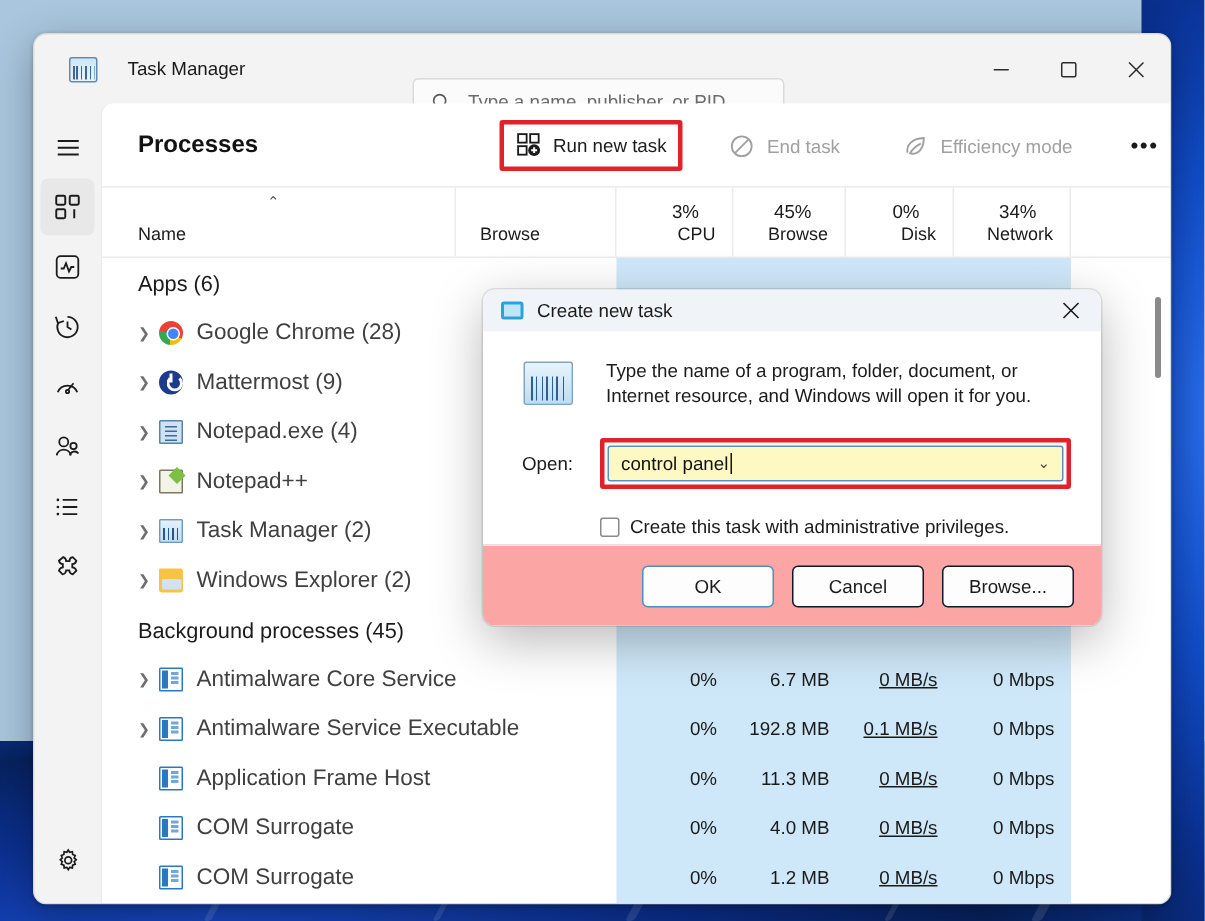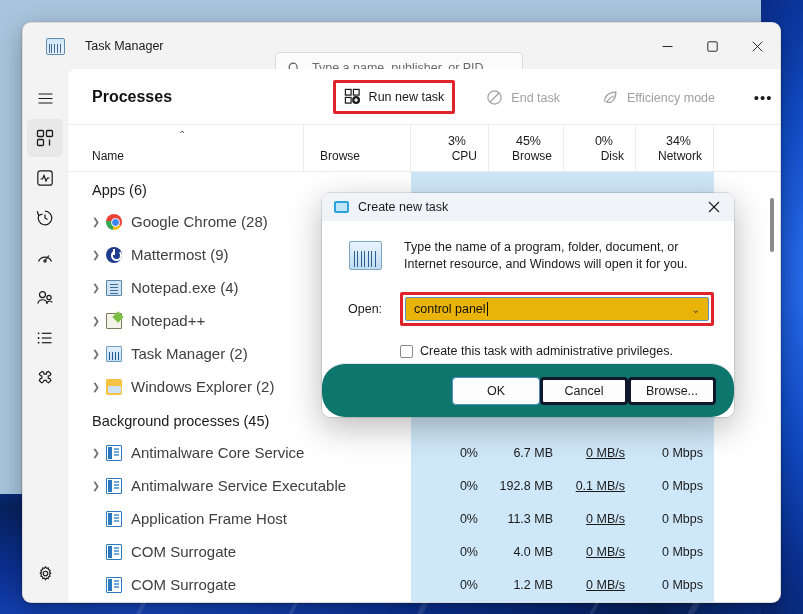"control panel" #combo { background: #eab308 -> #fef9c3 }
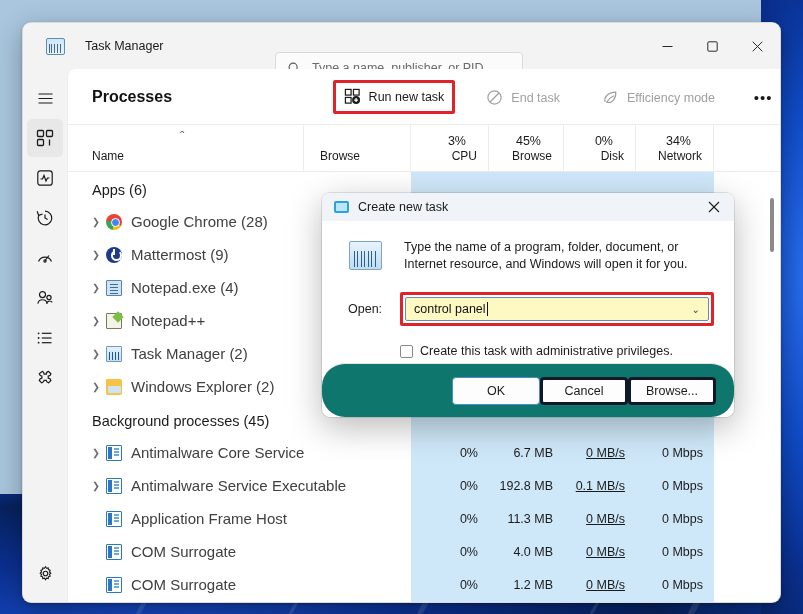"OK" #dlg-footer { background: #0f766e -> #fca5a5; border-radius: 23px -> none; gap: none -> 12px }
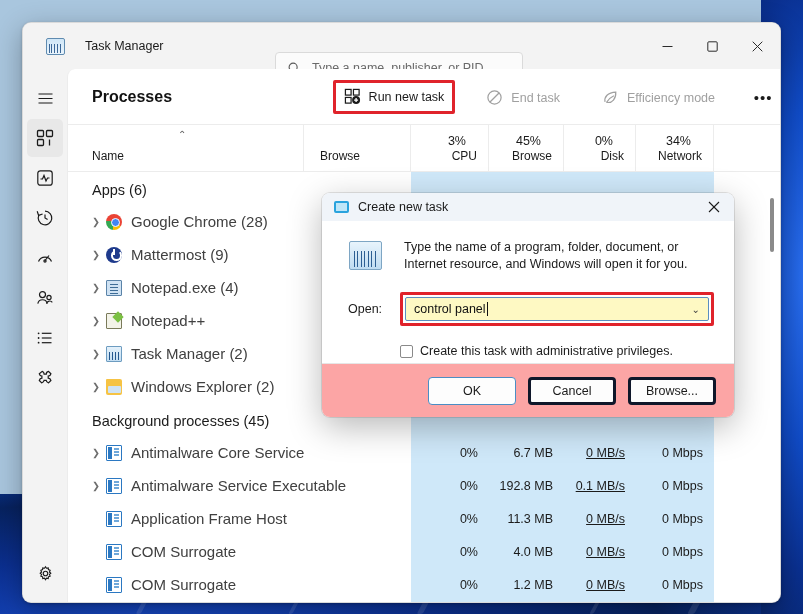"Cancel" .dbtn { border: 3px solid #0f172a -> 1px solid #0f172a }
